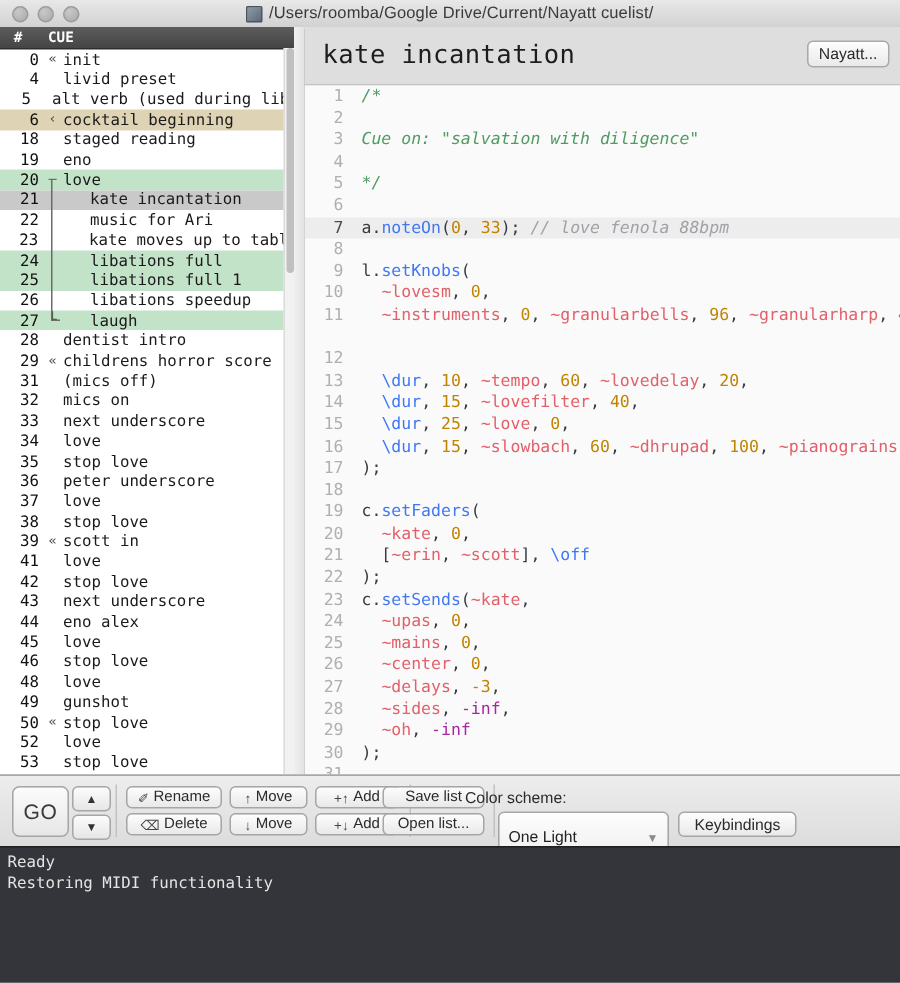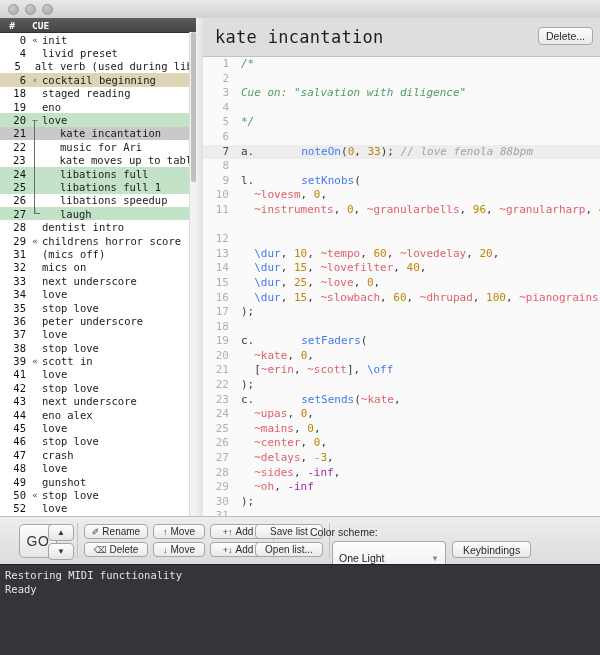"/Users/roomba/Google" div.title-text { html: none -> <div> <span></span> <span>/Users/roomba/Google Drive/Current/Nayatt cuelist/</span> </div> }
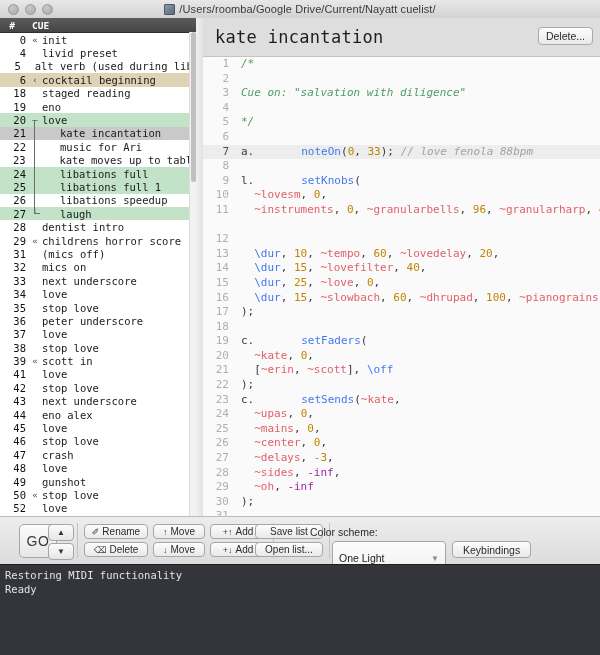"Delete..." div.backups { text: Delete -> Nayatt }
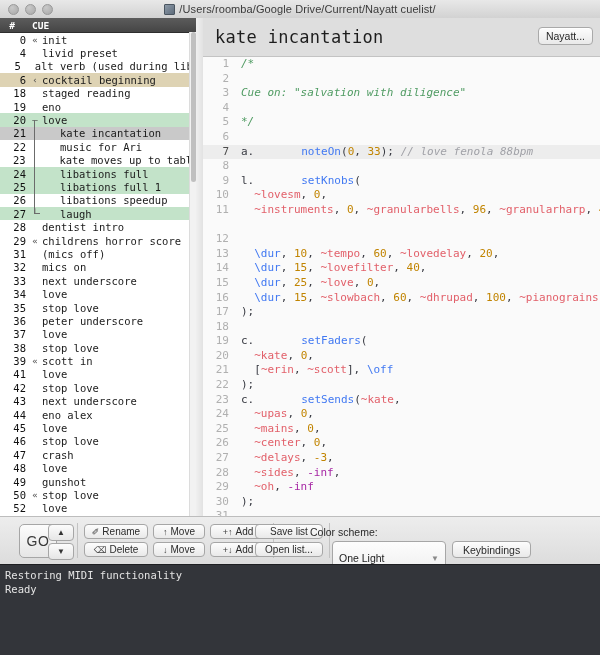"noteOn" .c-fn { margin-left: 47px -> none }
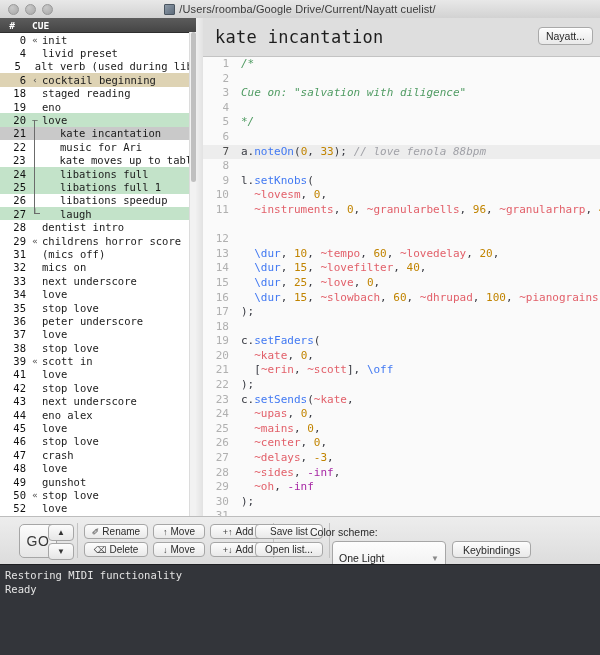"47" div.cuerow { html: <div> <span>47</span> <span></span> <span>crash</span> </div> -> none }
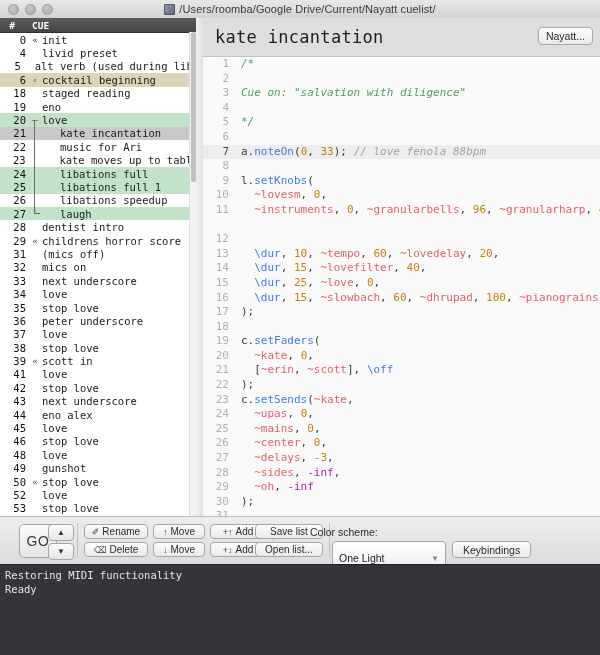"GO" .go { margin-left: 11px -> none }
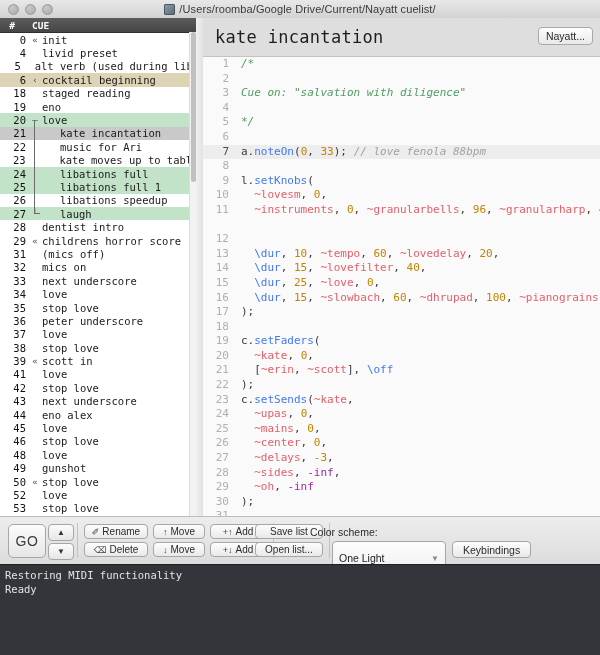"Restoring MIDI functionality" div { order: before "Ready" -> after "Ready" }
